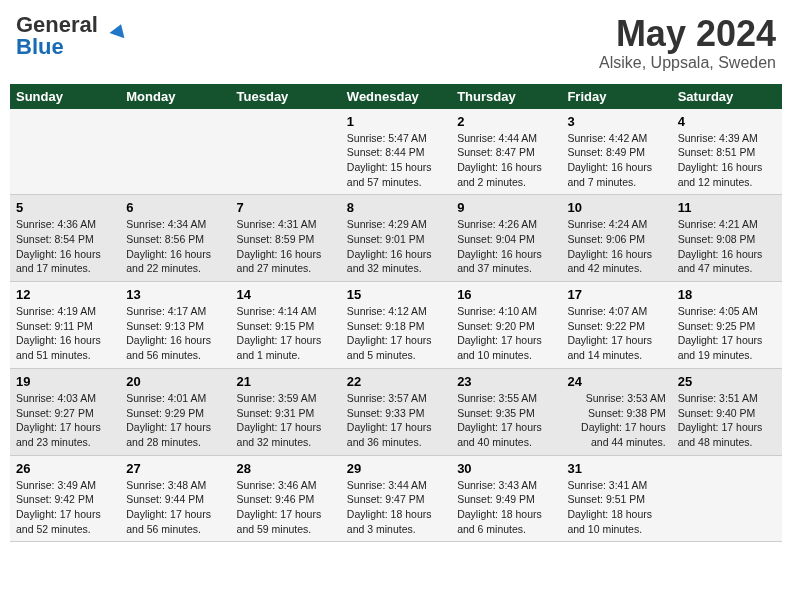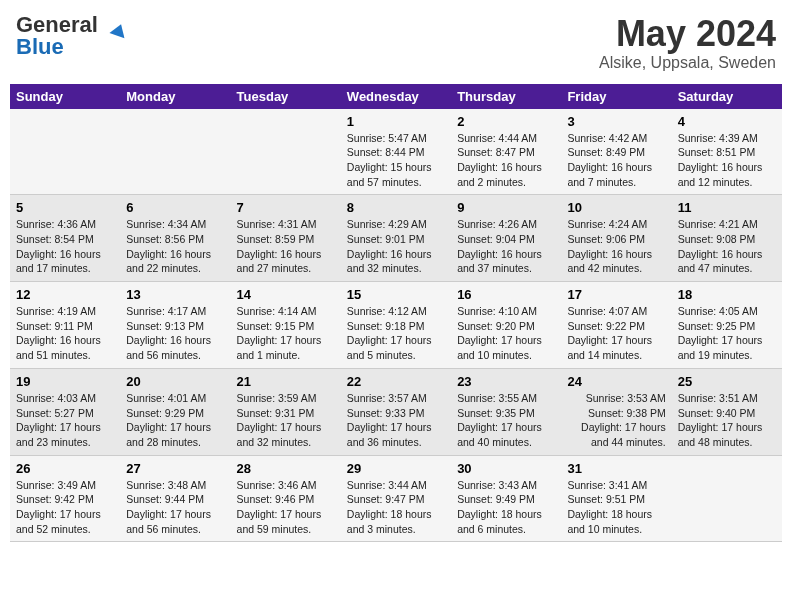"Sunday" thead tr th { background-color: #4c1d95 -> #14532d }
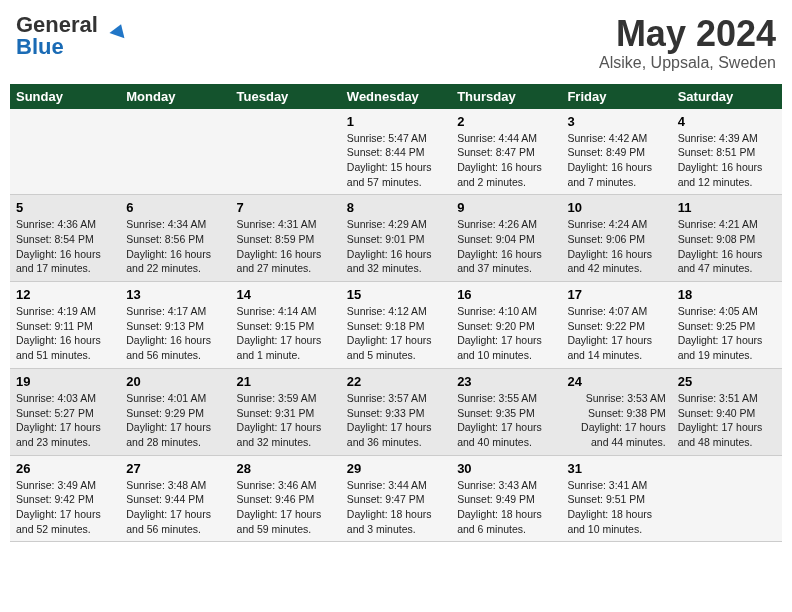"Sunrise: 4:03 AM" div.cell-text { text: 5:27 -> 9:27 }
